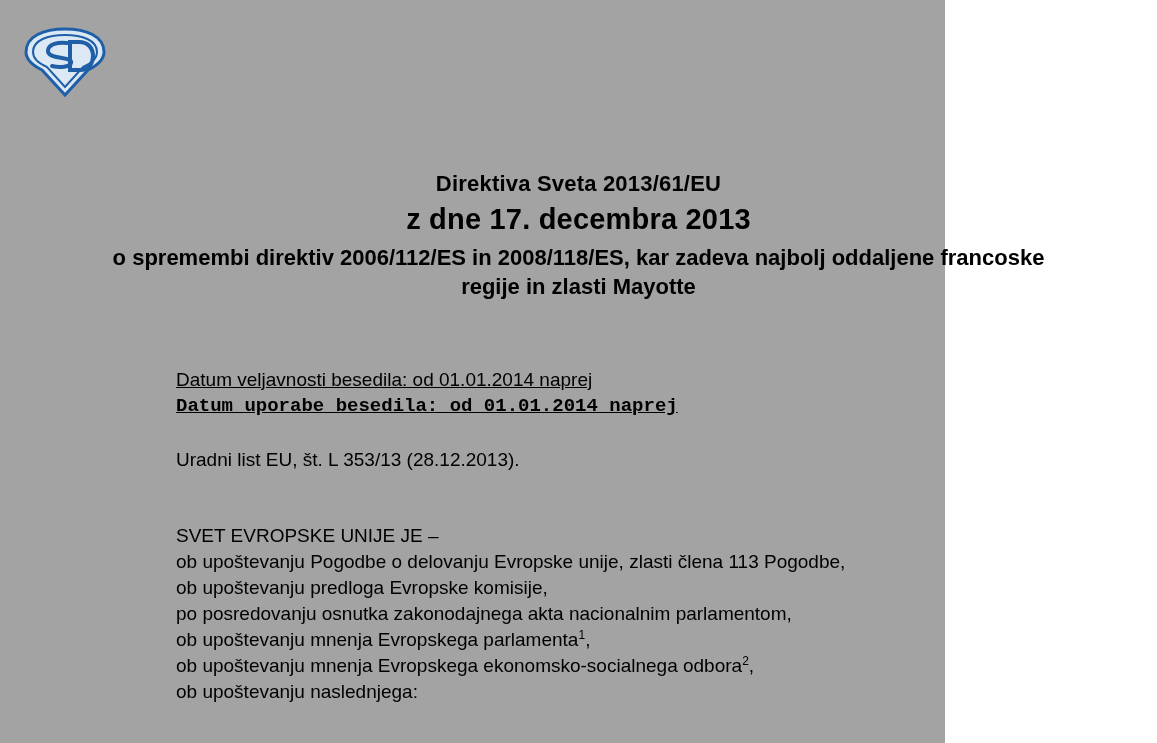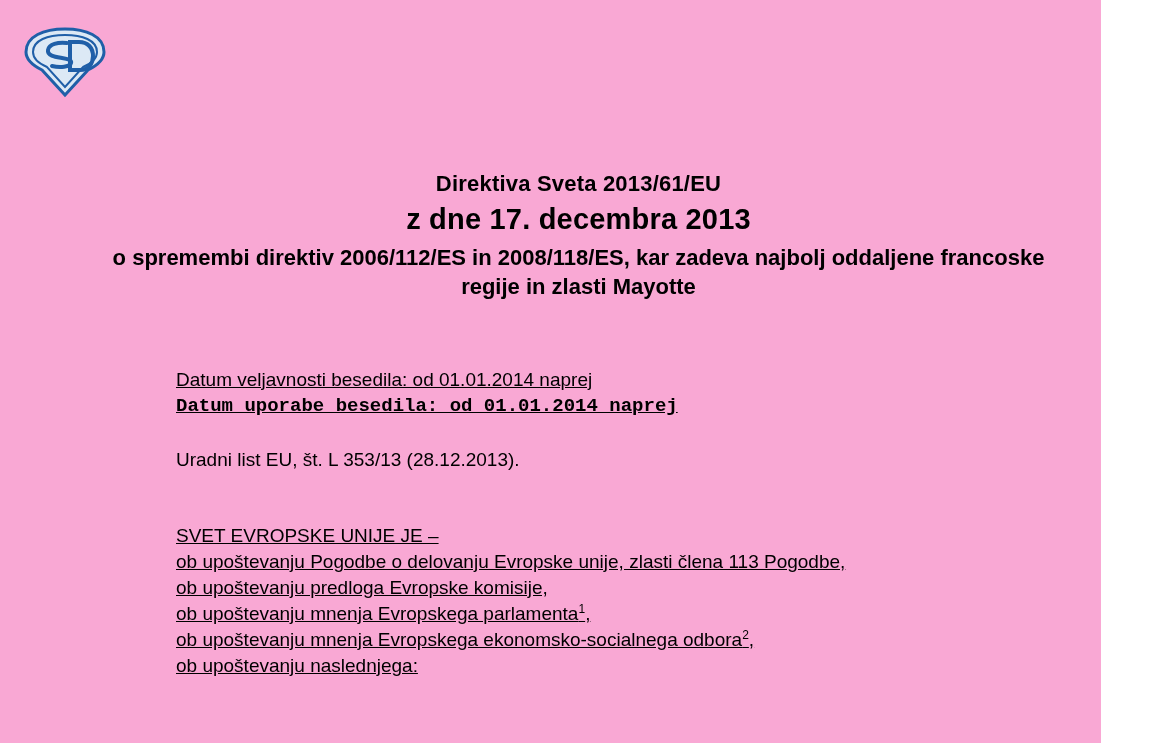"Direktiva Sveta 2013/61/EU" .page { background: #f9a8d4 -> #a3a3a3; width: 1101px -> 945px }
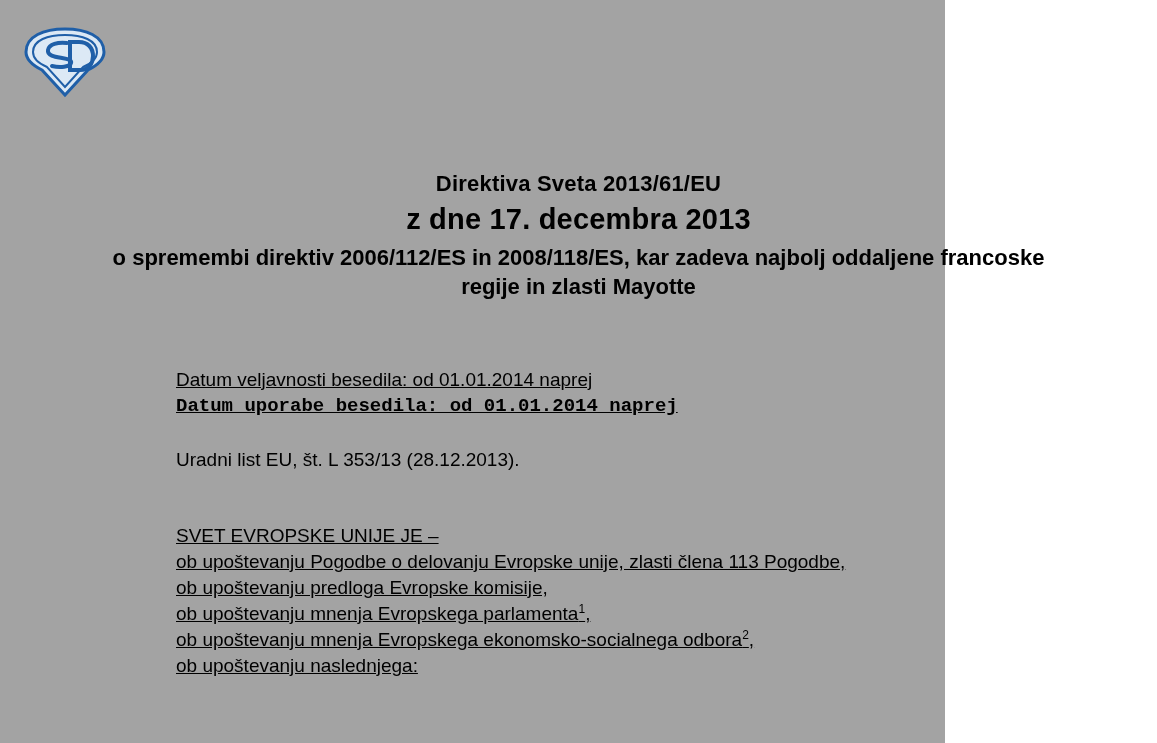"SVET EVROPSKE UNIJE JE –" .recital-line { text-decoration: underline -> none }
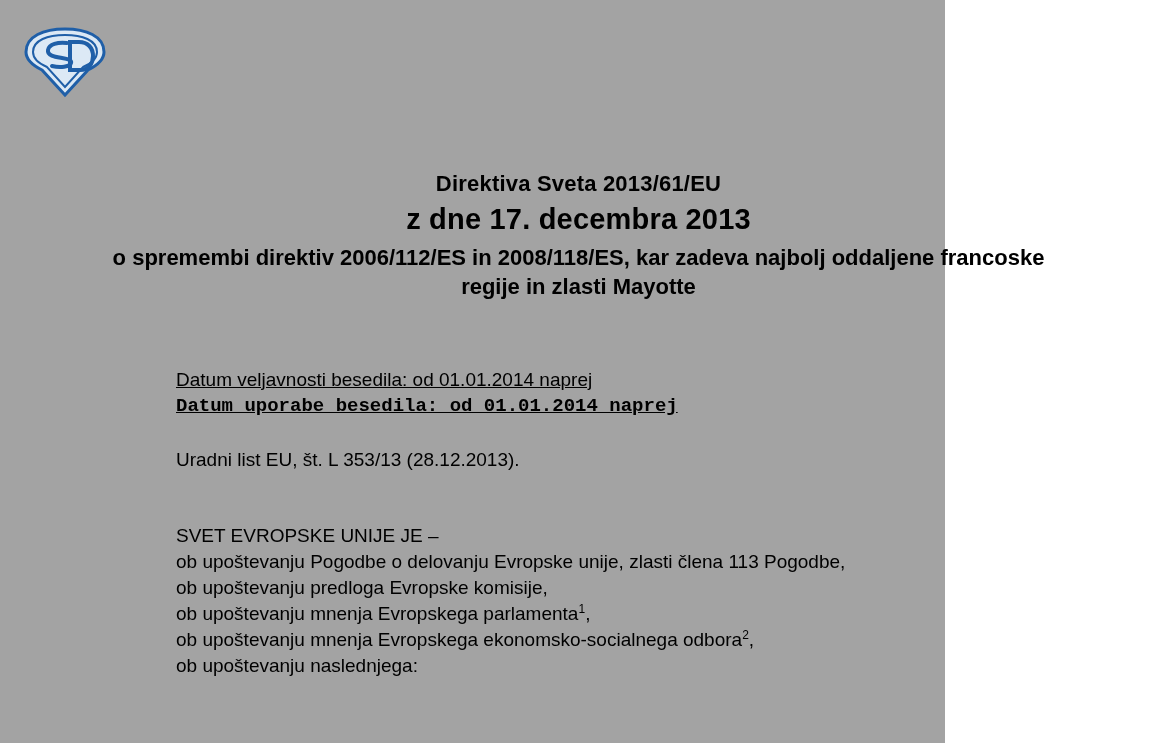"po posredovanju osnutka zakonodajnega" div.recital-line { html: none -> <div> <span>po posredovanju osnutka zakonodajnega akta nacionalnim parlamentom,</span> </div> }
